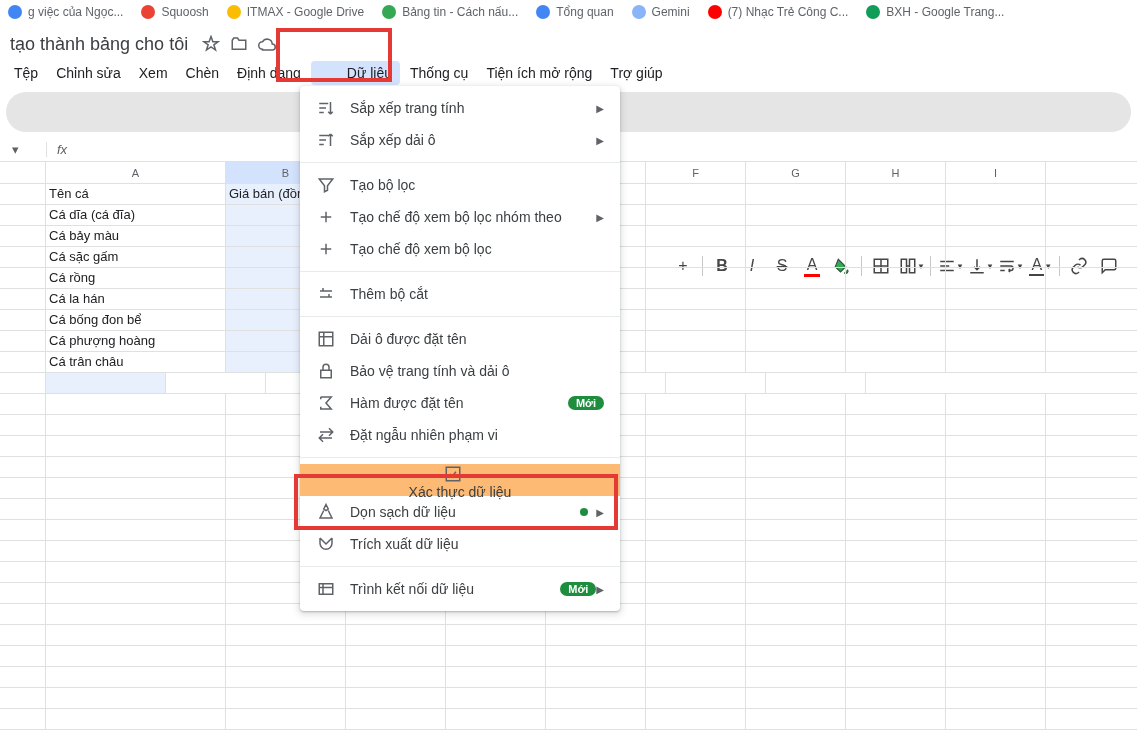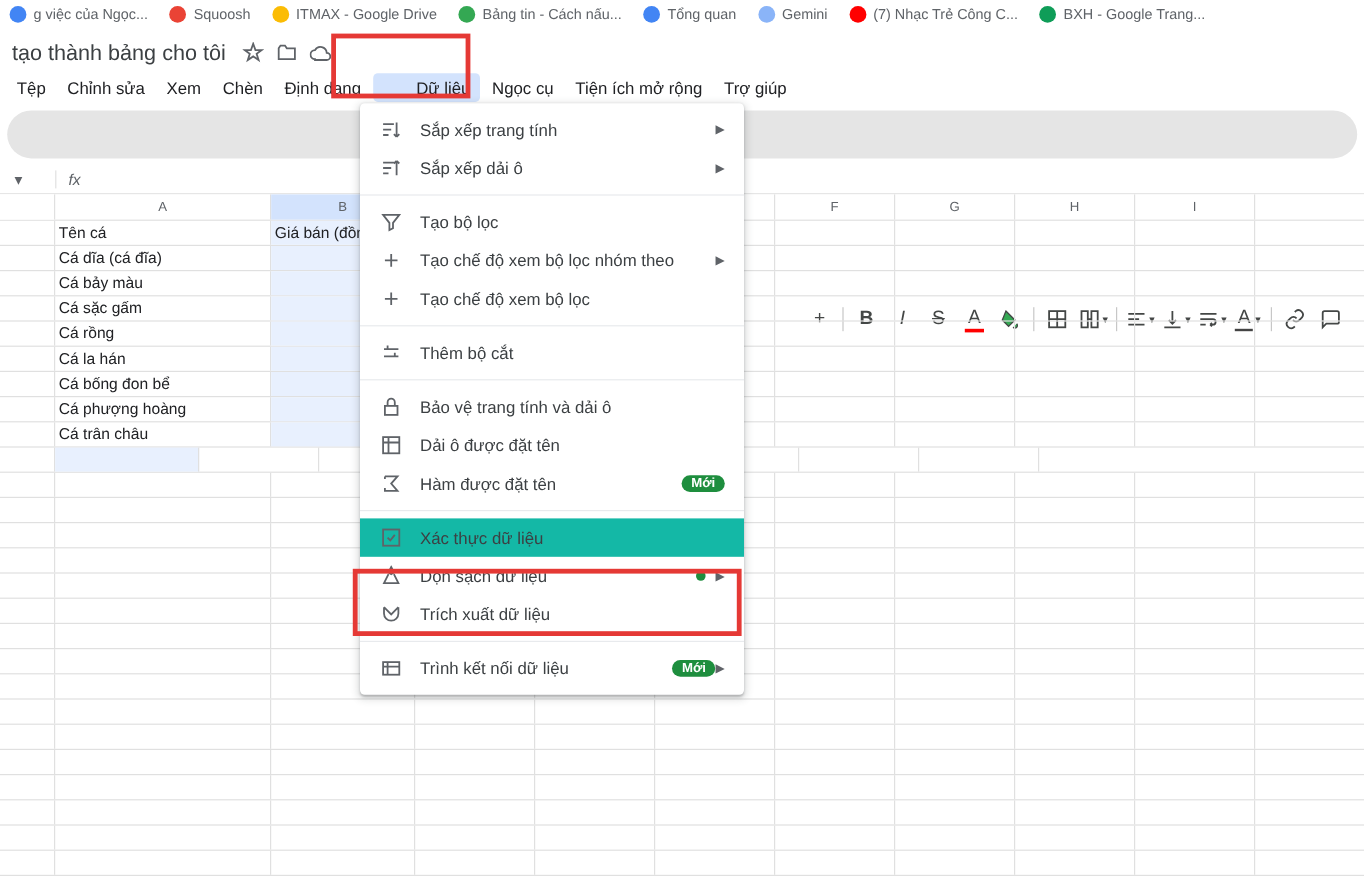"Ngọc cụ" span.menu-item { text: Ngọc -> Thống }
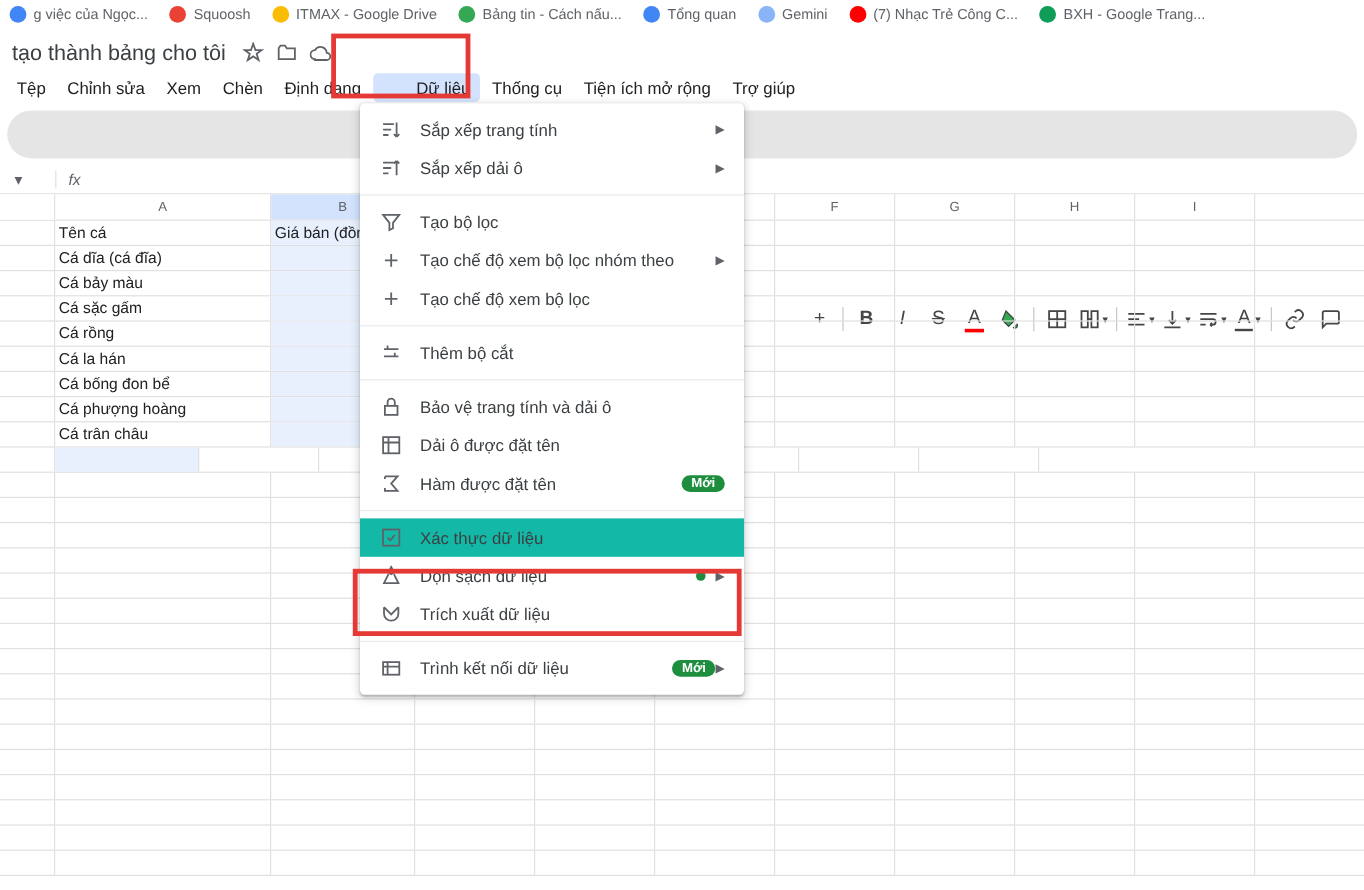"Bảo vệ trang tính và" div.dd-item { order: before "Dải ô được đặt tên" -> after "Dải ô được đặt tên" }
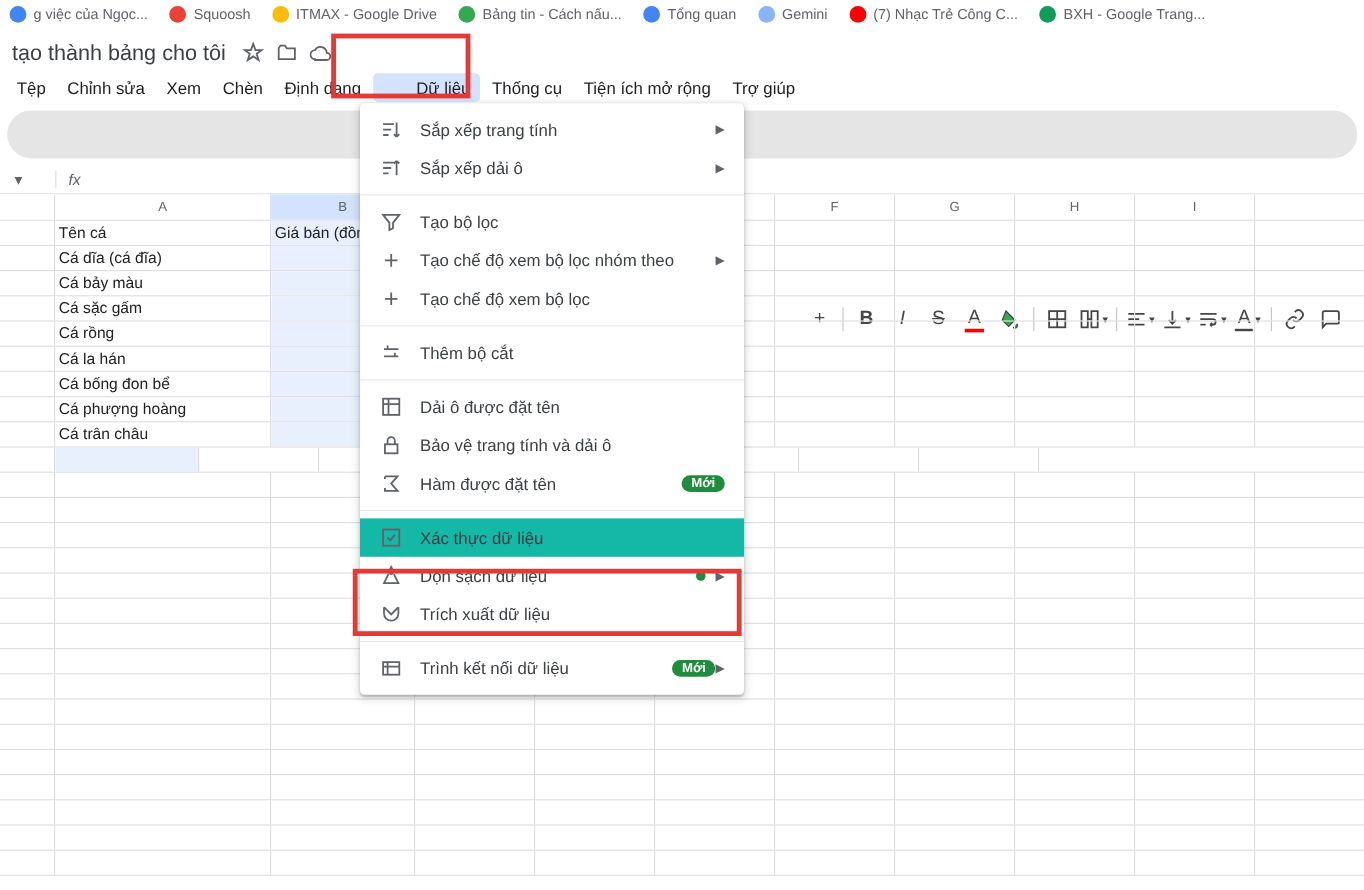"Đặt ngẫu nhiên phạm vi" div.dd-item { html: none -> <div> <span> <svg> <path></path> </svg> </span> <span>Đặt ngẫu nhiên phạm vi</span> </div> }
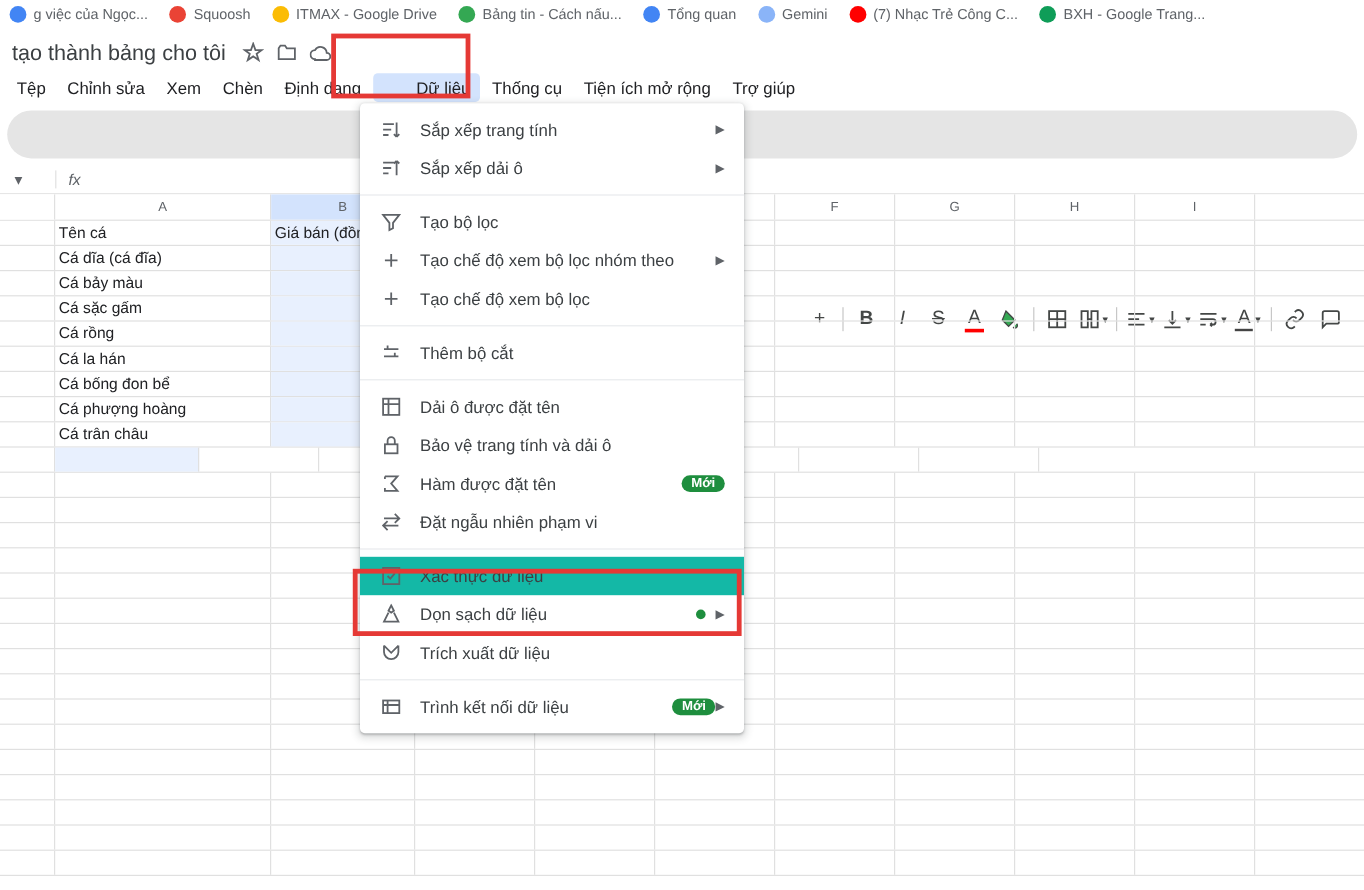"Xác thực dữ liệu" .dd-item.highlighted { background: #14b8a6 -> #fdba74; flex-direction: none -> column }
